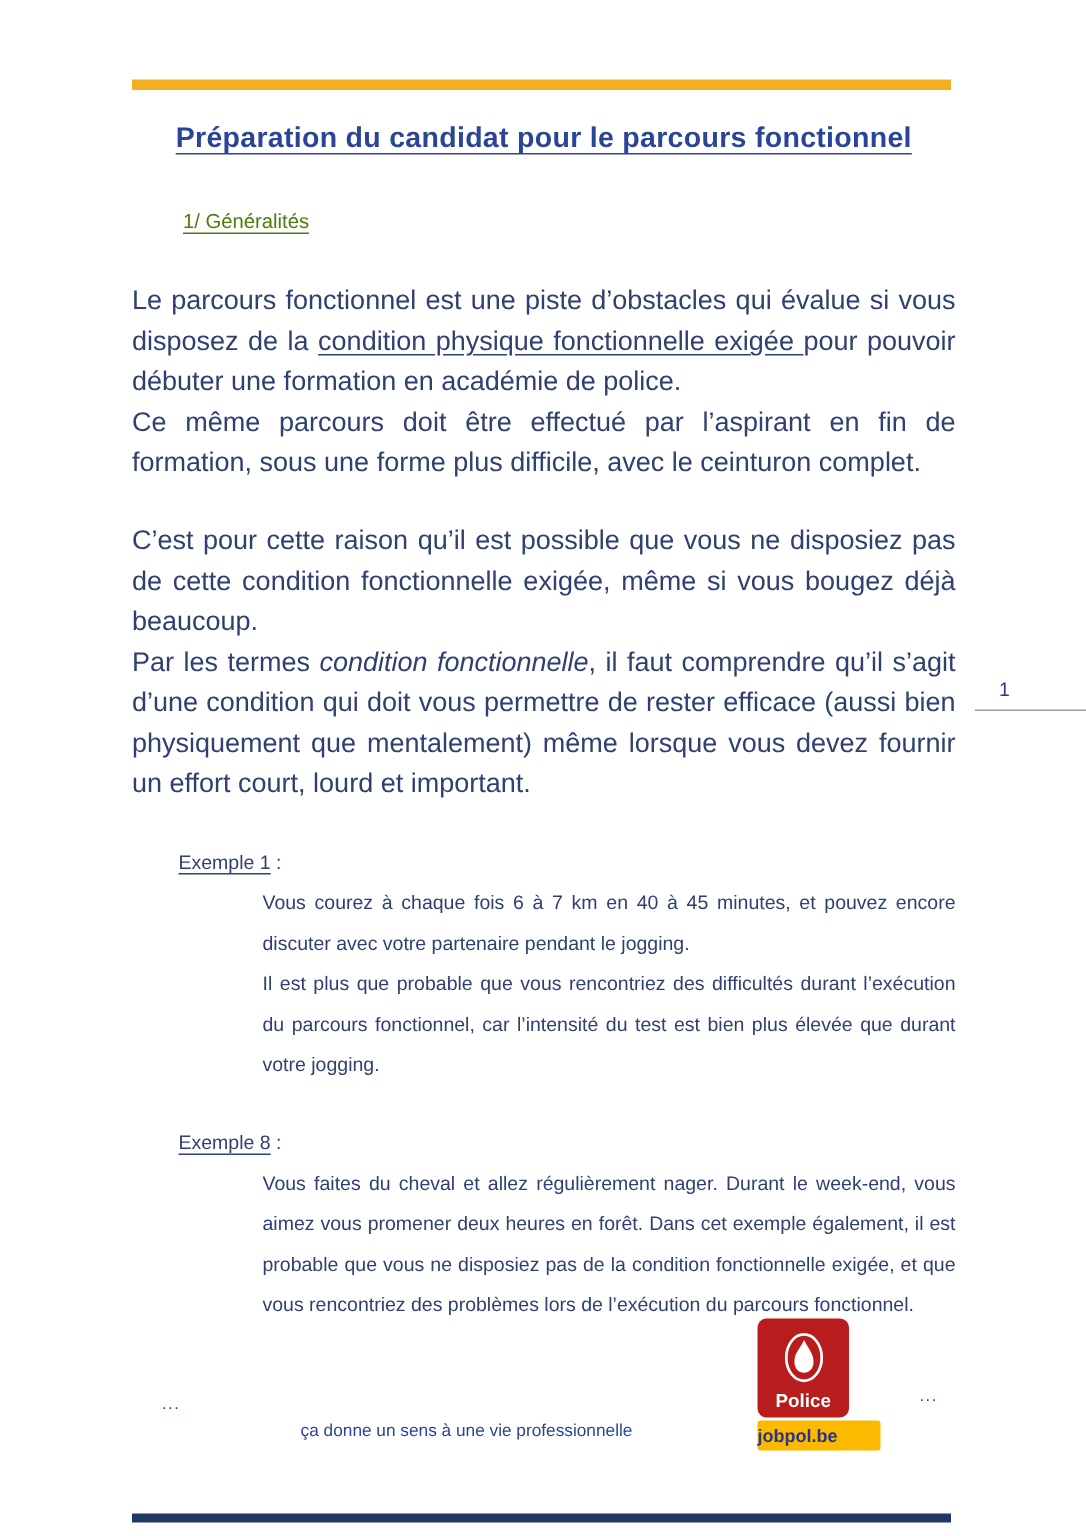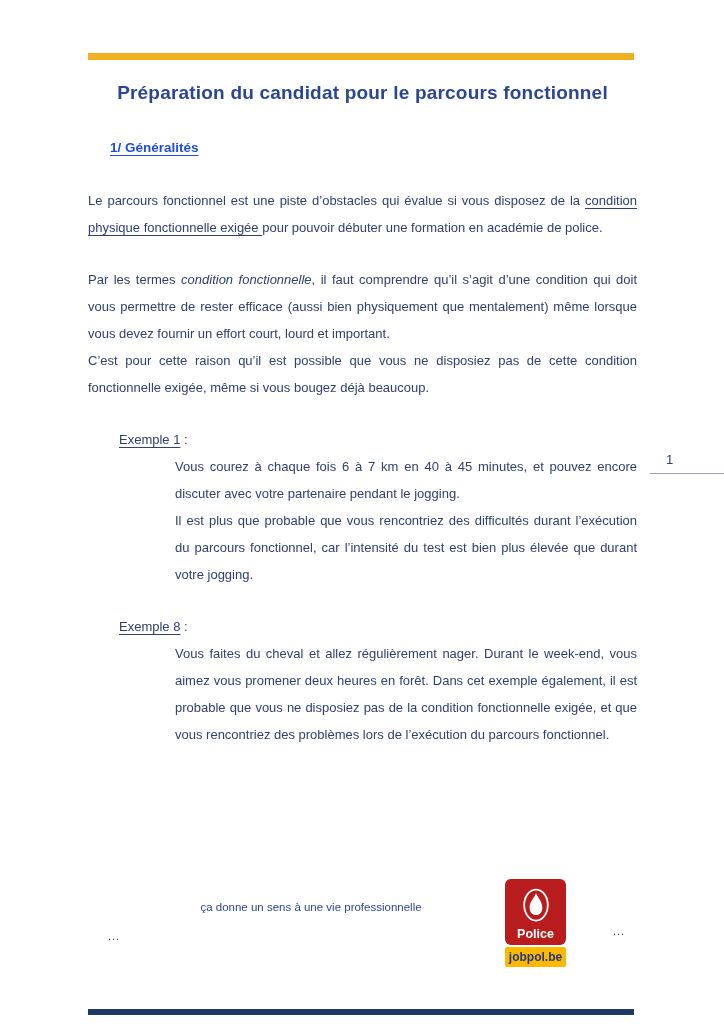"Préparation du candidat pour le" .doc-title { text-decoration: none -> underline }
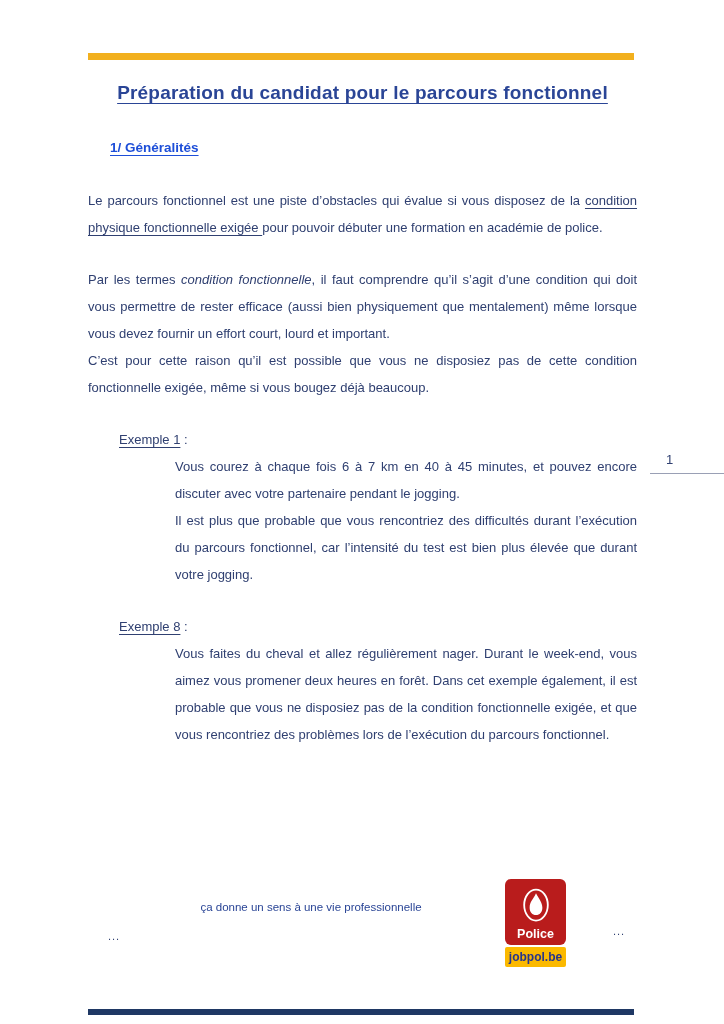"1/ Généralités" .section-heading { color: #1d4ed8 -> #4d7c0f; font-weight: bold -> normal; margin-left: 22px -> 34px }
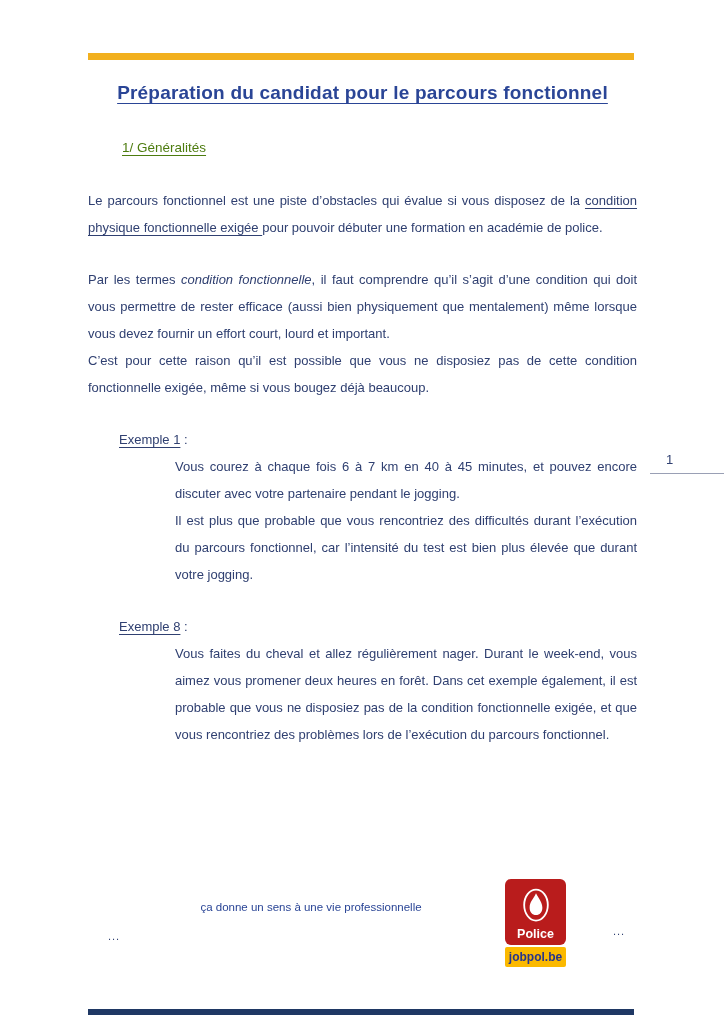"Le parcours fonctionnel est une" .body-text { font-size: 13px -> 18px }
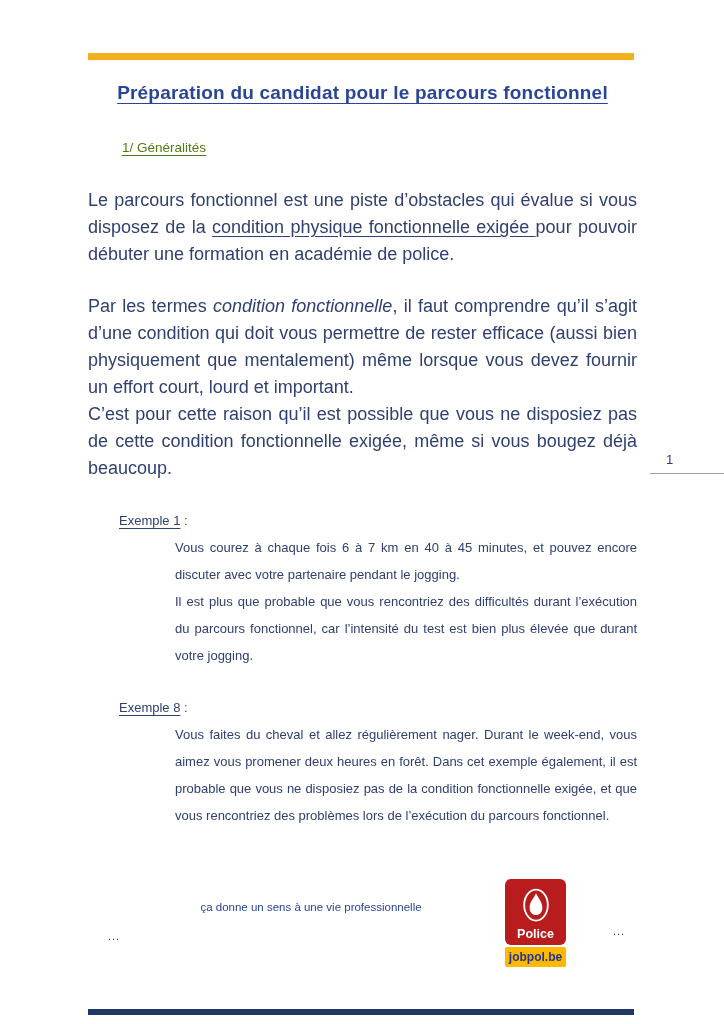"Ce même parcours doit être" p.body-text { html: none -> <p>Ce même parcours doit être effectué par l’aspirant en fin de formation, sous une forme plus difficile, avec le ceinturon complet.</p> }
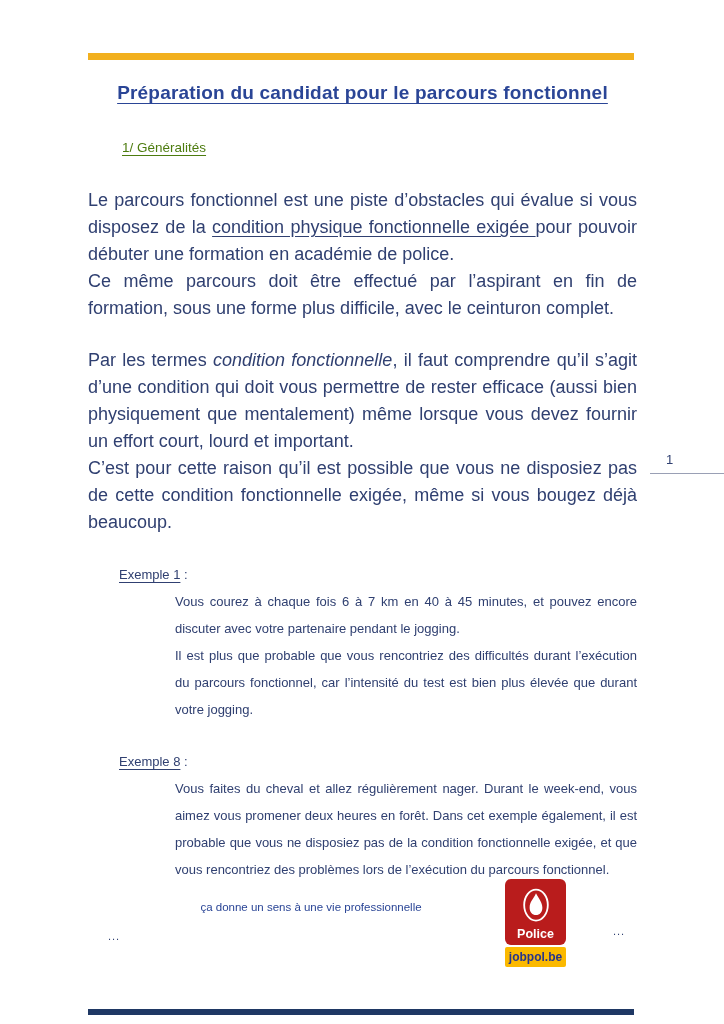"Par les termes condition fonctionnelle," p.body-text { order: before "C’est pour cette raison qu’il" -> after "C’est pour cette raison qu’il" }
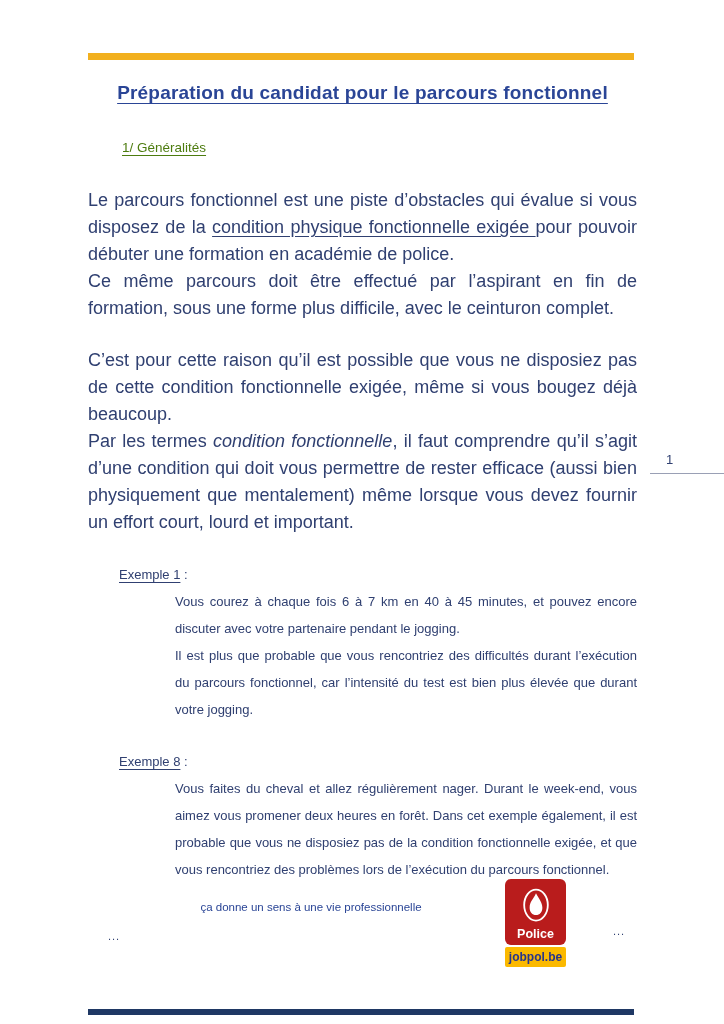"ça donne un sens à" .footer-line2 { top: 901px -> 948px }
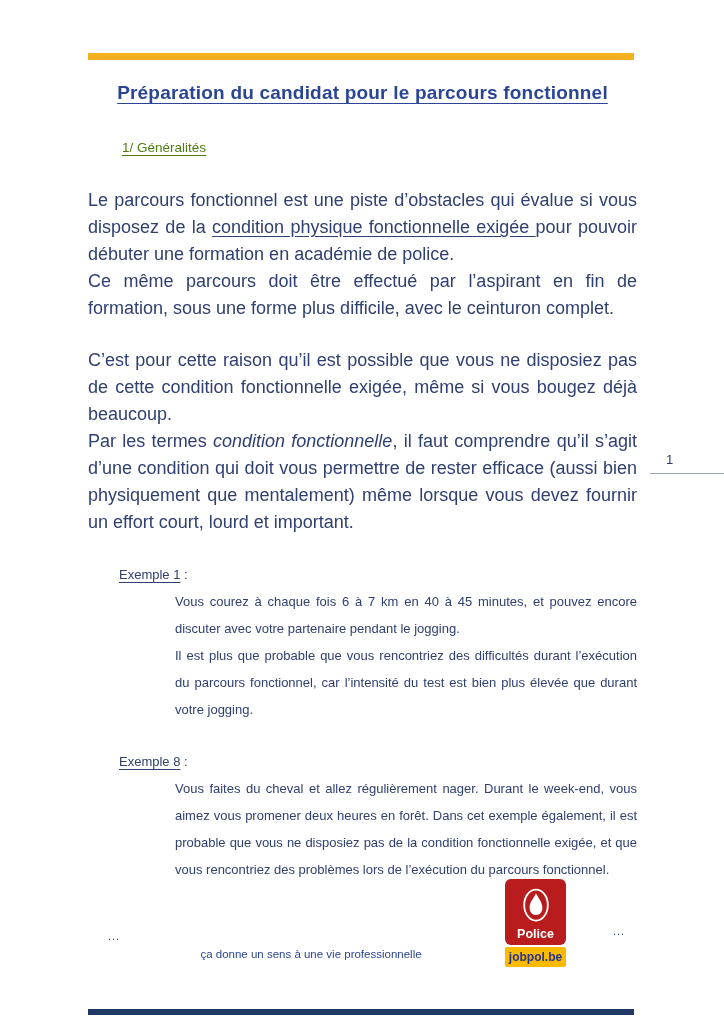"jobpol.be" .logo-yellow { text-align: center -> left; width: 61px -> 82px }
